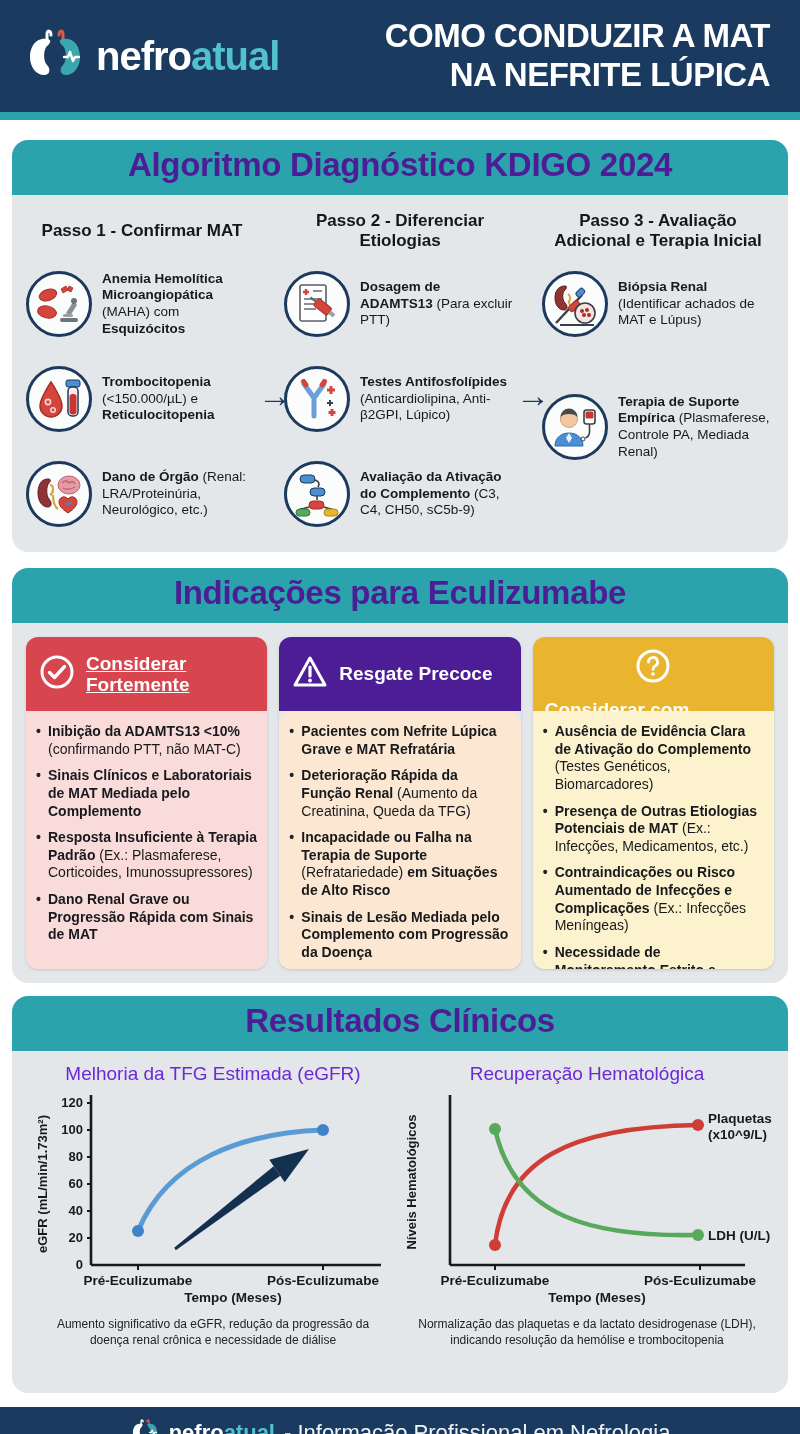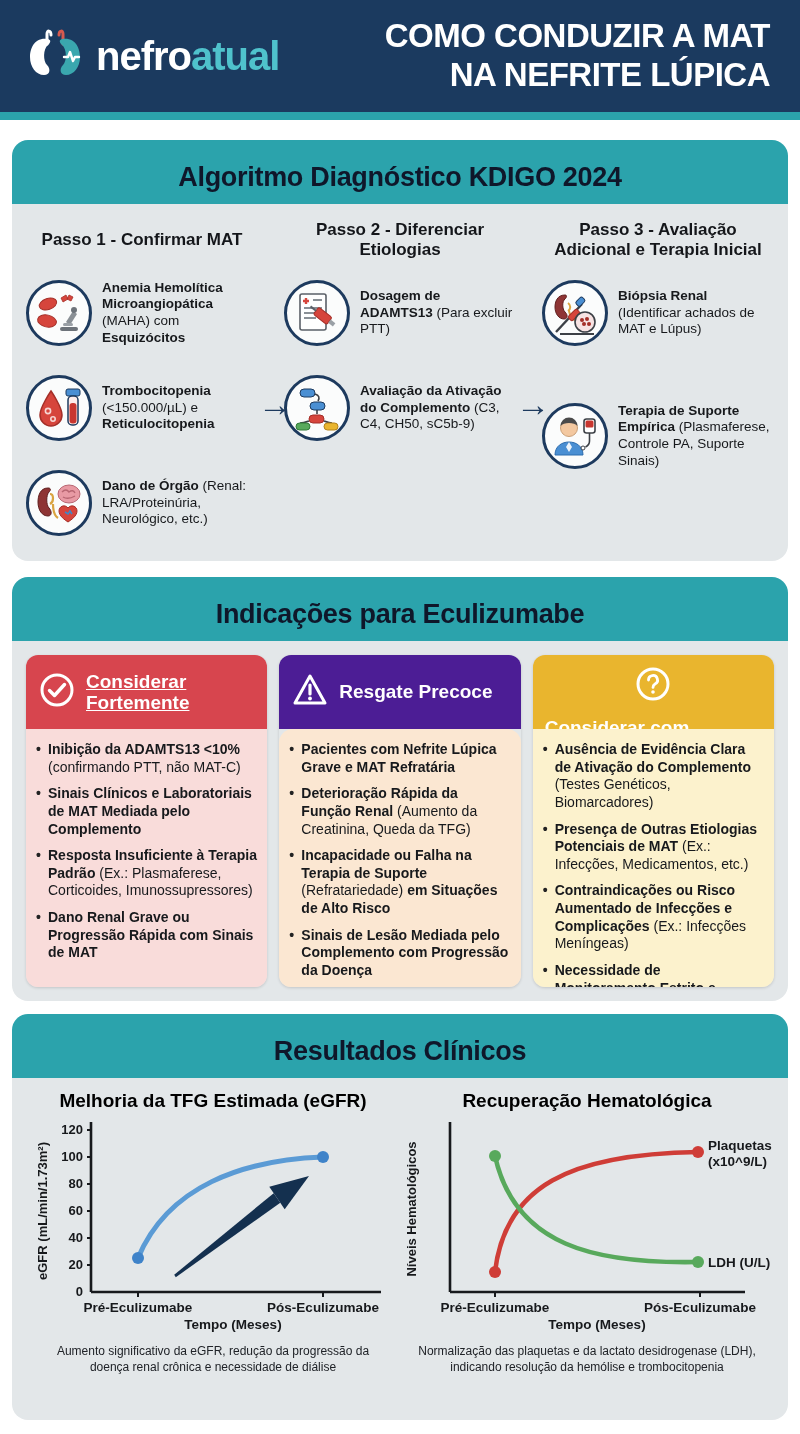"Algoritmo Diagnóstico KDIGO 2024" .panel-hd { color: #0f172a -> #4c1d95; font-size: 27px -> 33px; padding: 22px 0 11px -> 6px 0 11px }
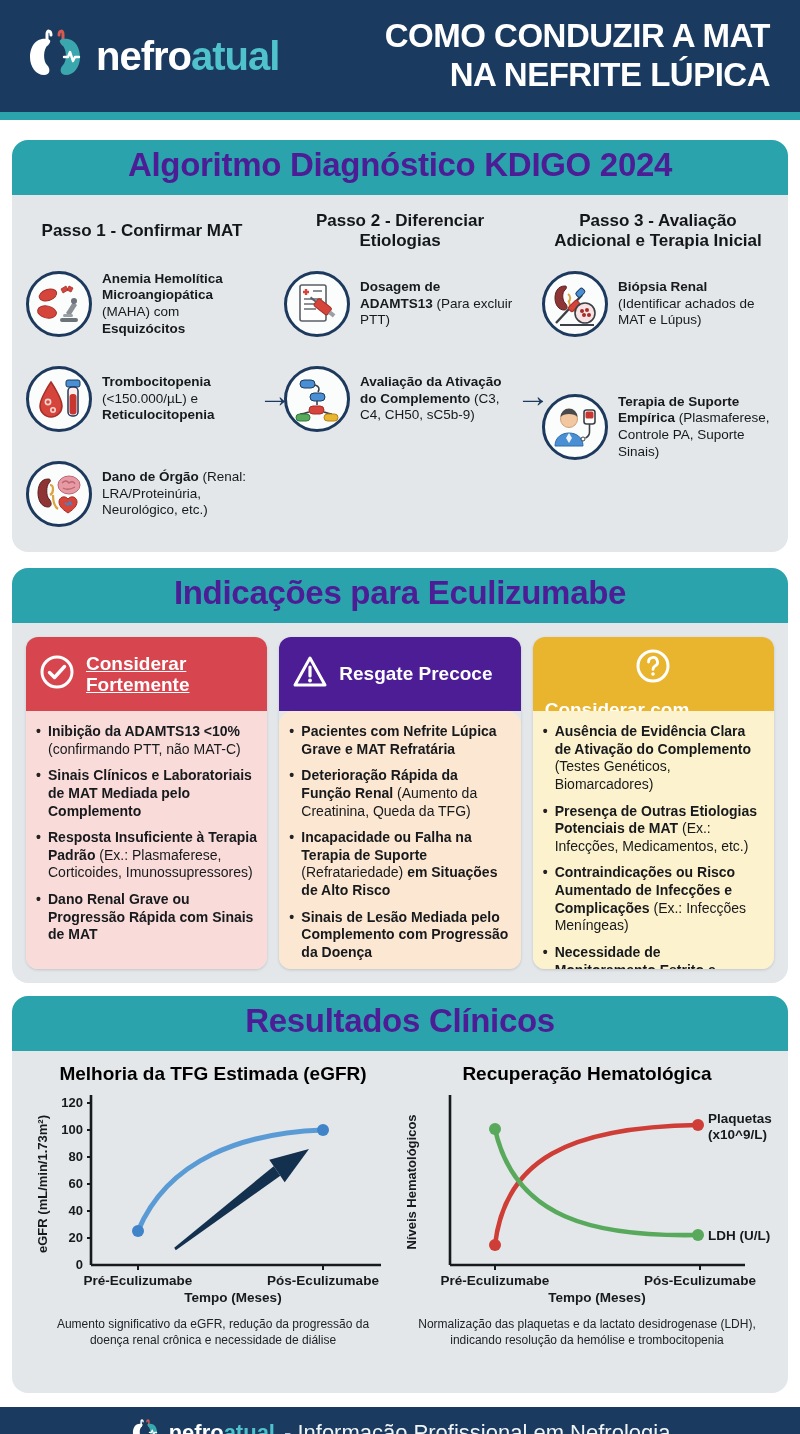"Testes Antifosfolípides" div.algo-item { html: none -> <div> <span> <svg> <path></path> <rect></rect> <rect></rect> <path></path> <path></path> <path></path> </svg> </span> <span><span>Testes Antifosfolípides</span><span> (Anticardiolipina, Anti-β2GPI, Lúpico)</span></span> </div> }
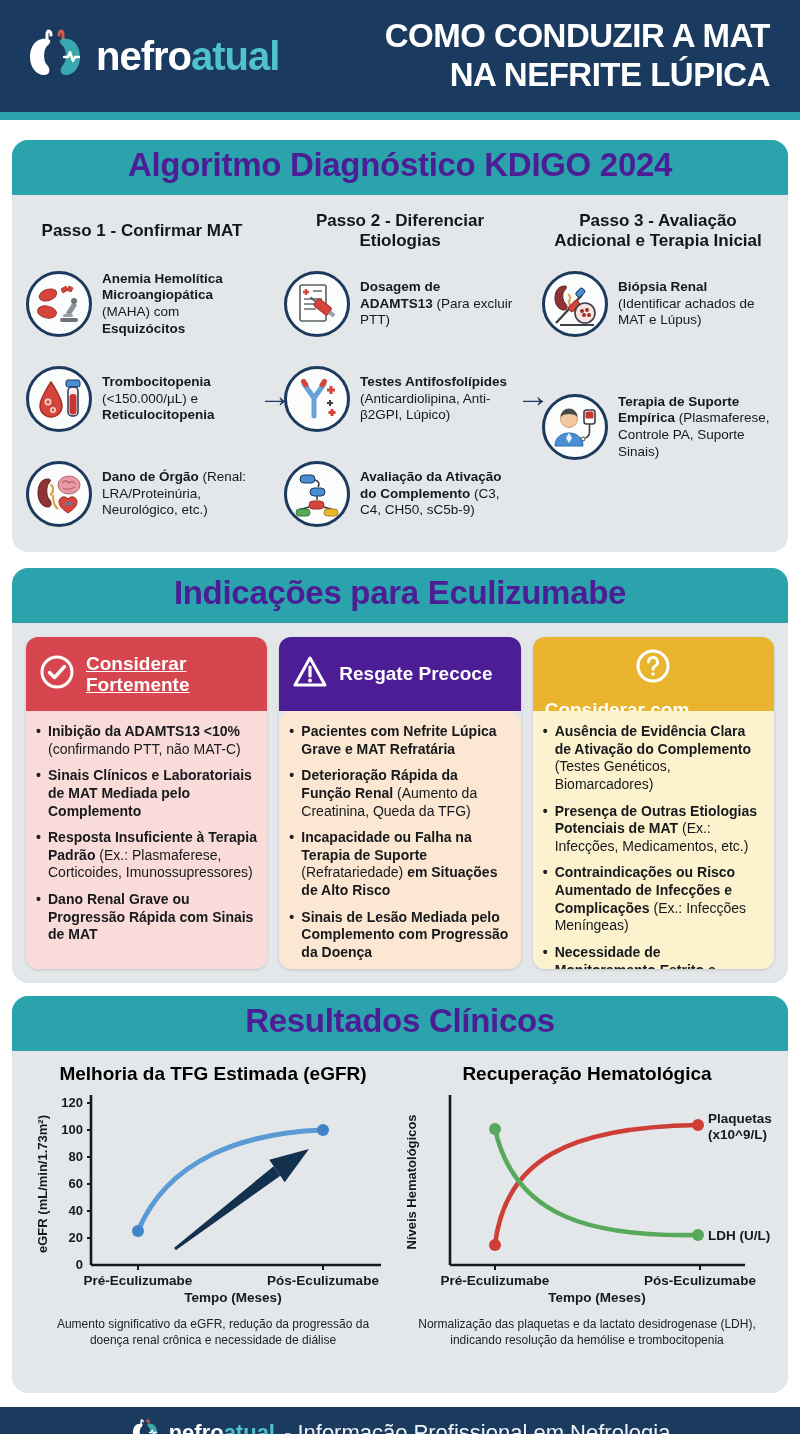"(Plasmaferese, Controle PA, Suporte" span { text: Suporte Sinais -> Mediada Renal }
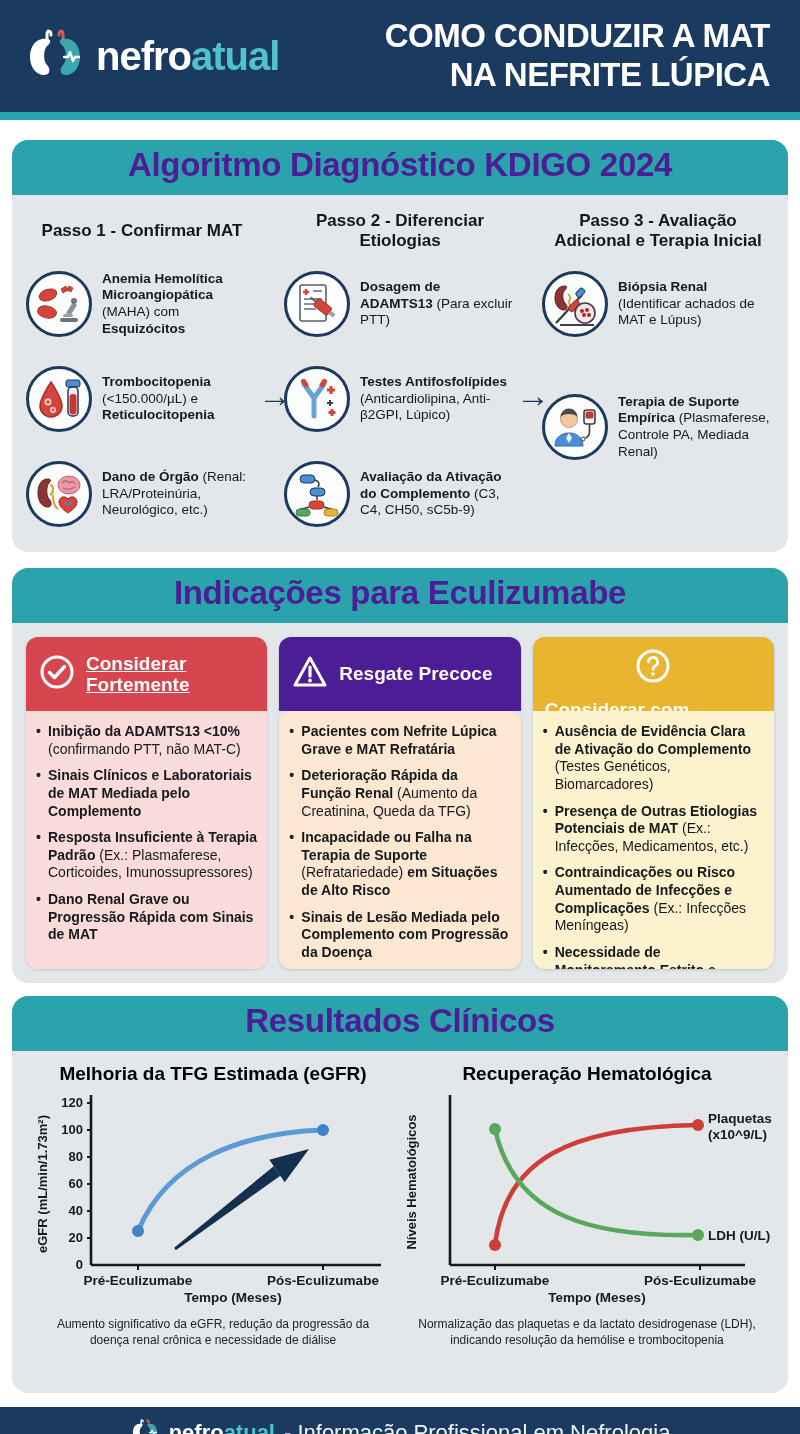"Melhoria da TFG Estimada (eGFR)" .chart-title { color: #000000 -> #6d28d9; font-weight: bold -> normal }
